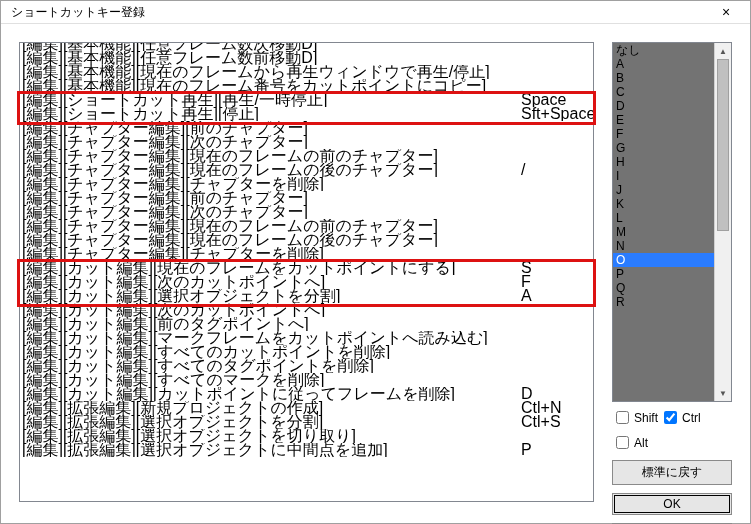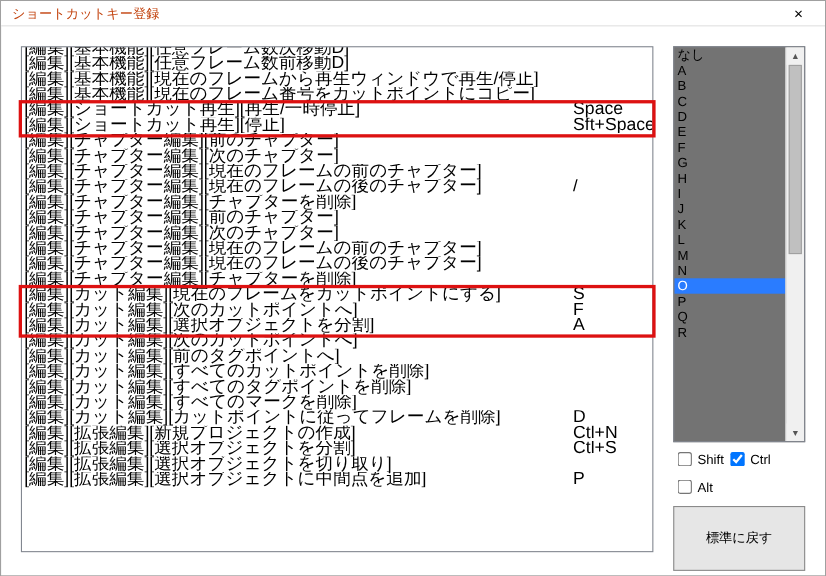"ショートカットキー登録" .titlebar .title { color: #c2410c -> #000000 }
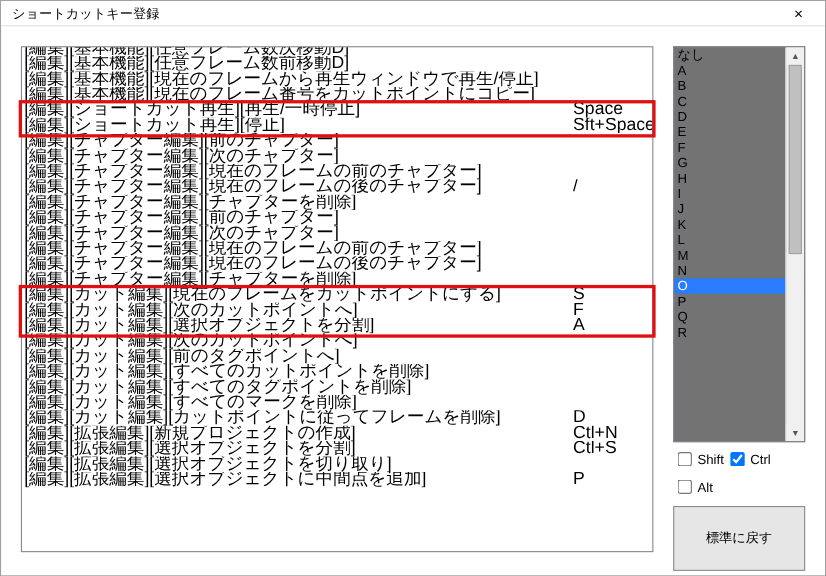"[編集][カット編集][マークフレームをカットポイントへ読み込む]" div.row { html: none -> <div> <span>[編集][カット編集][マークフレームをカットポイントへ読み込む]</span> <span></span> </div> }
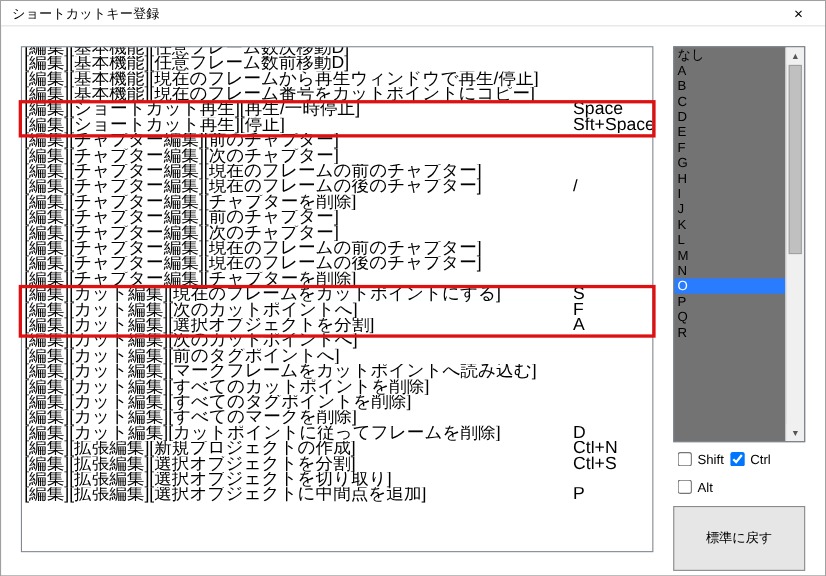"標準に戻す" .btn { padding: 20px 4px -> 3px 4px }
